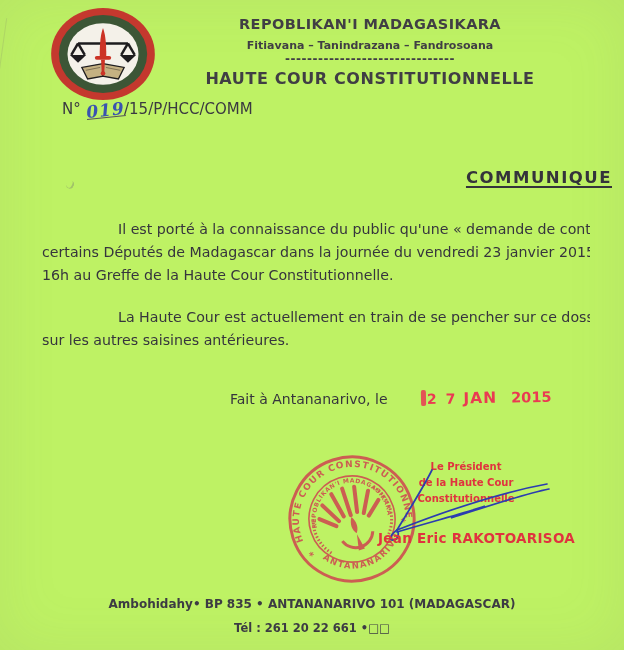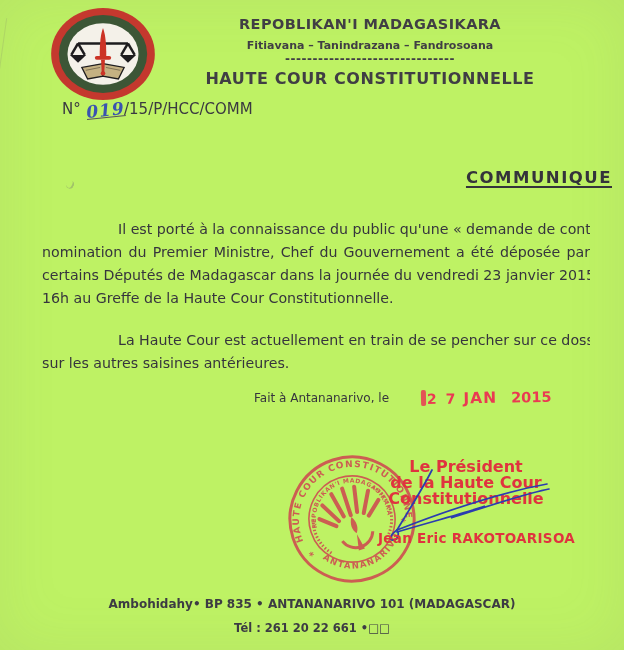"nomination du Premier Ministre, Chef" div.line { html: <div>nomination du Premier Ministre, Chef du Gouvernement a été déposée par</div> -> none }
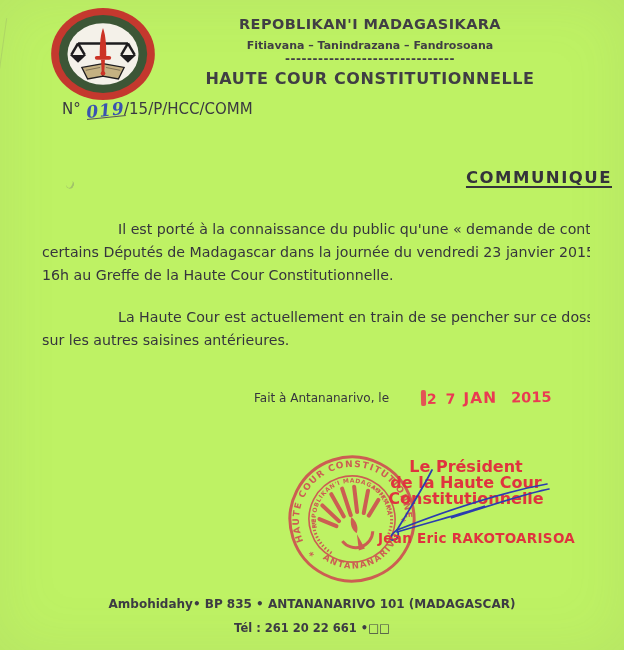"Fait à Antananarivo, le" .fait { font-size: 12px -> 14px; left: 254px -> 230px }
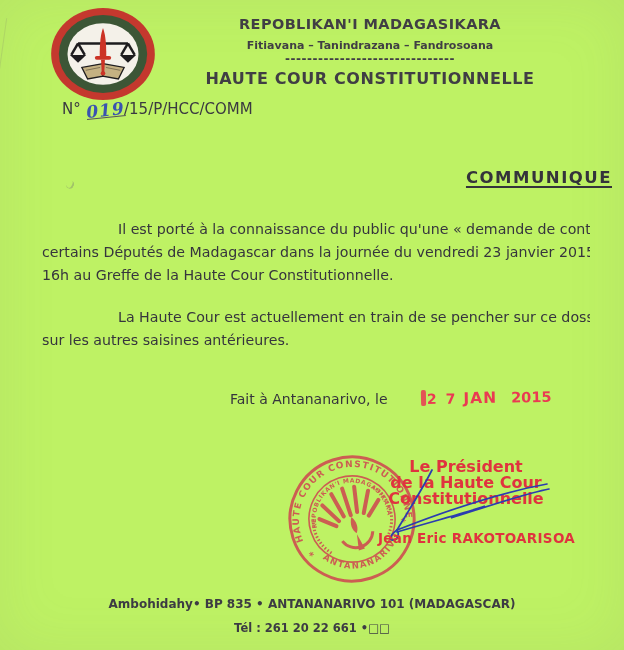"Le Président" .president { font-size: 16px -> 10px }
